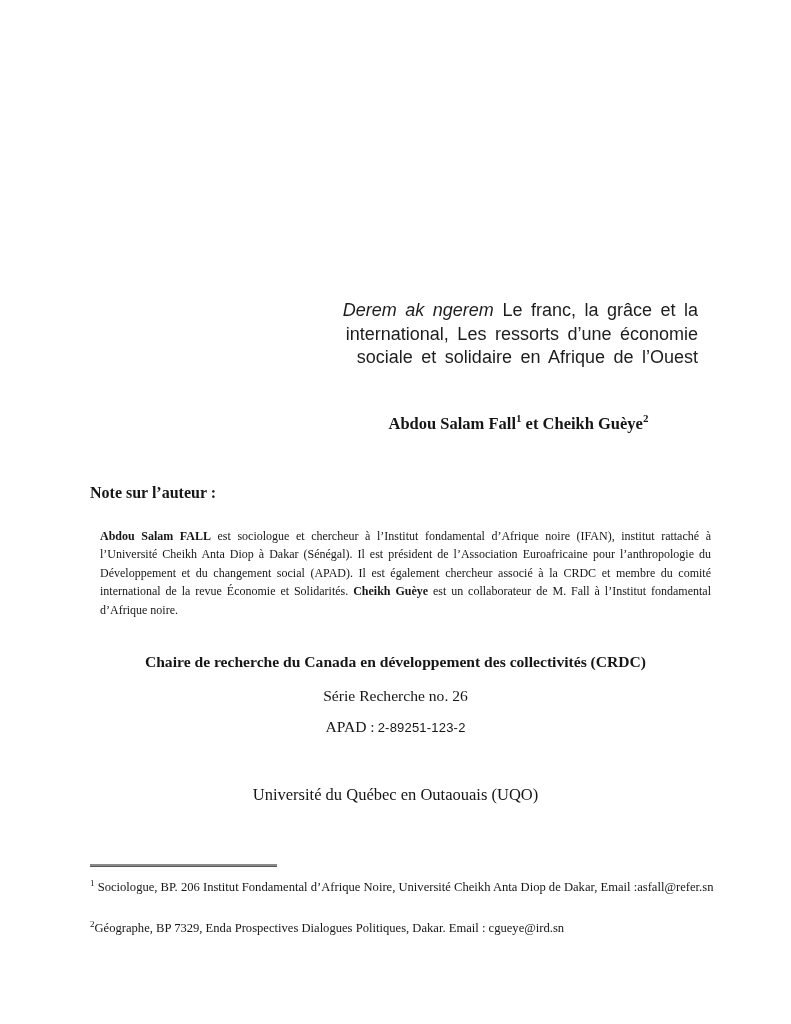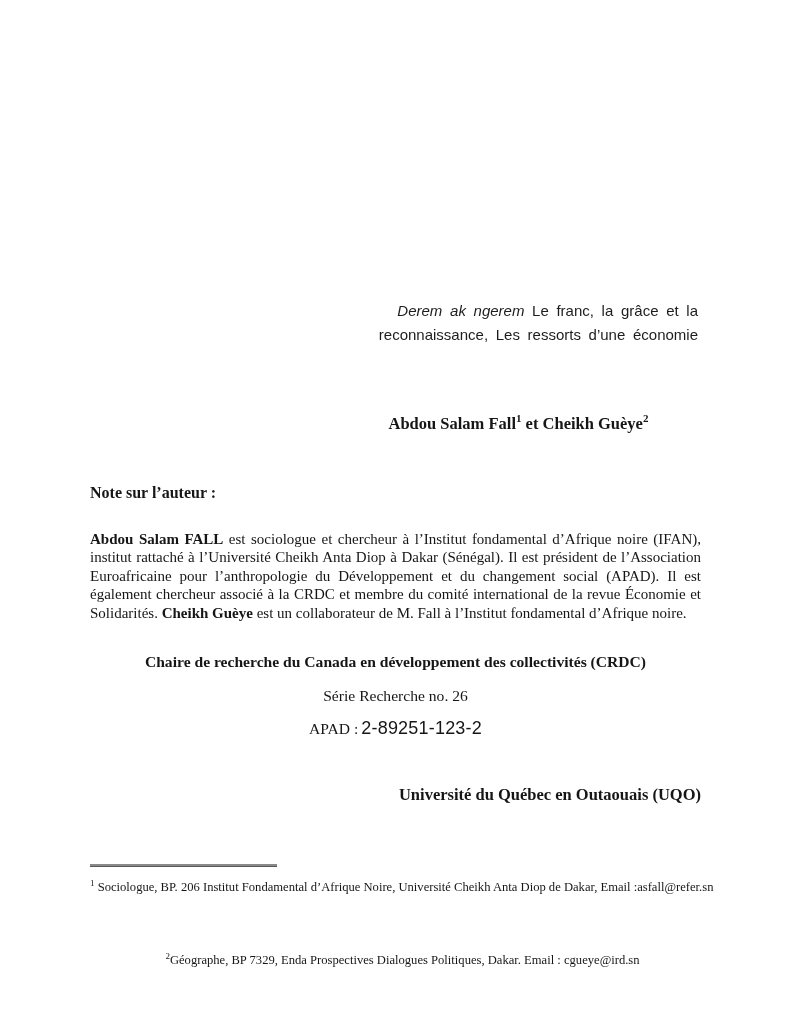"Derem ak ngerem Le franc," .title-block { font-size: 15px -> 18px }
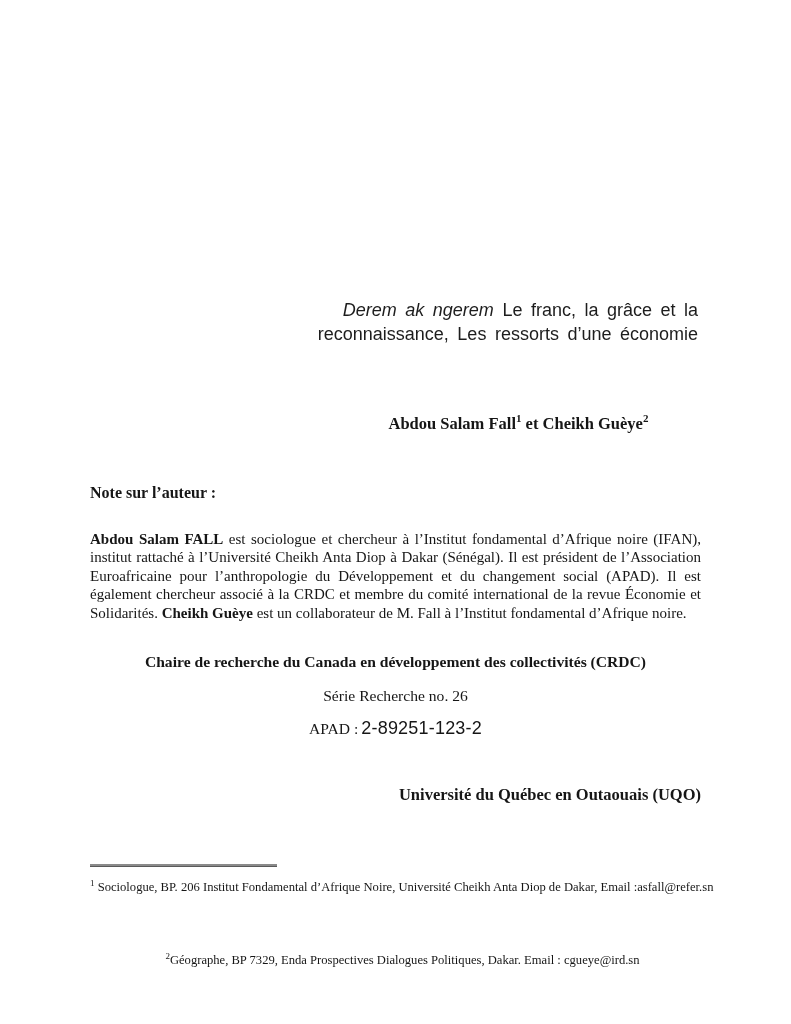"reconnaissance, Les ressorts d’une" div.tline { text: reconnaissance -> international }
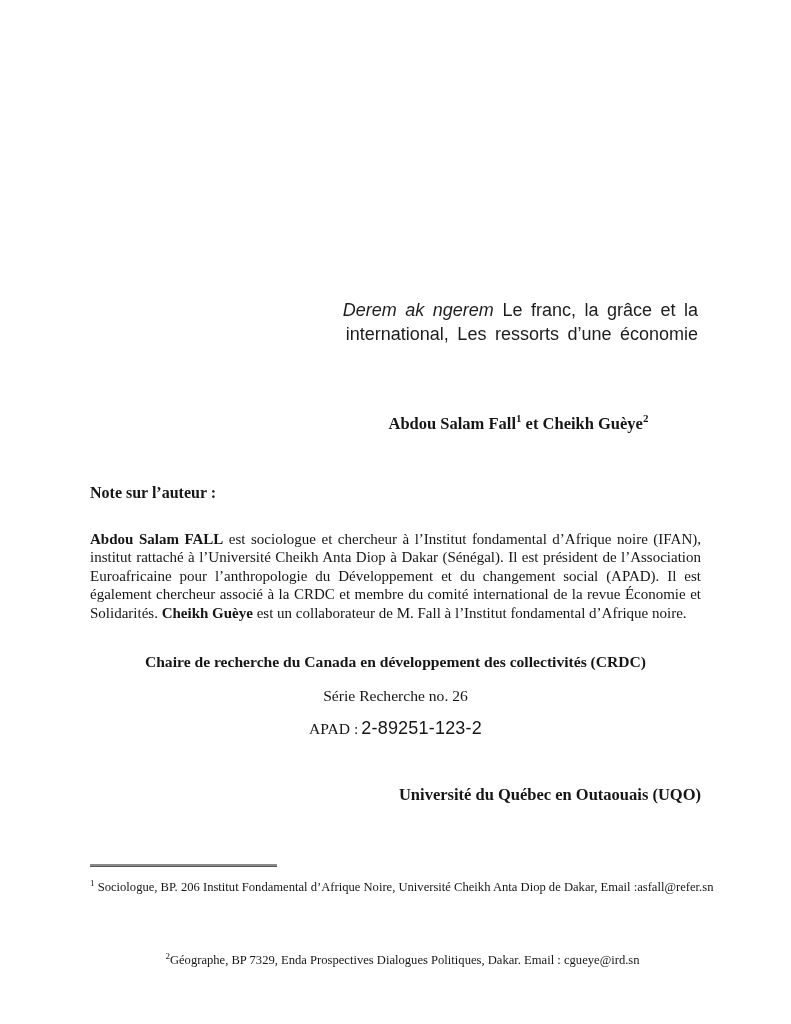"sociale et solidaire en Afrique" div.tline { html: none -> <div>sociale et solidaire en Afrique de l’Ouest</div> }
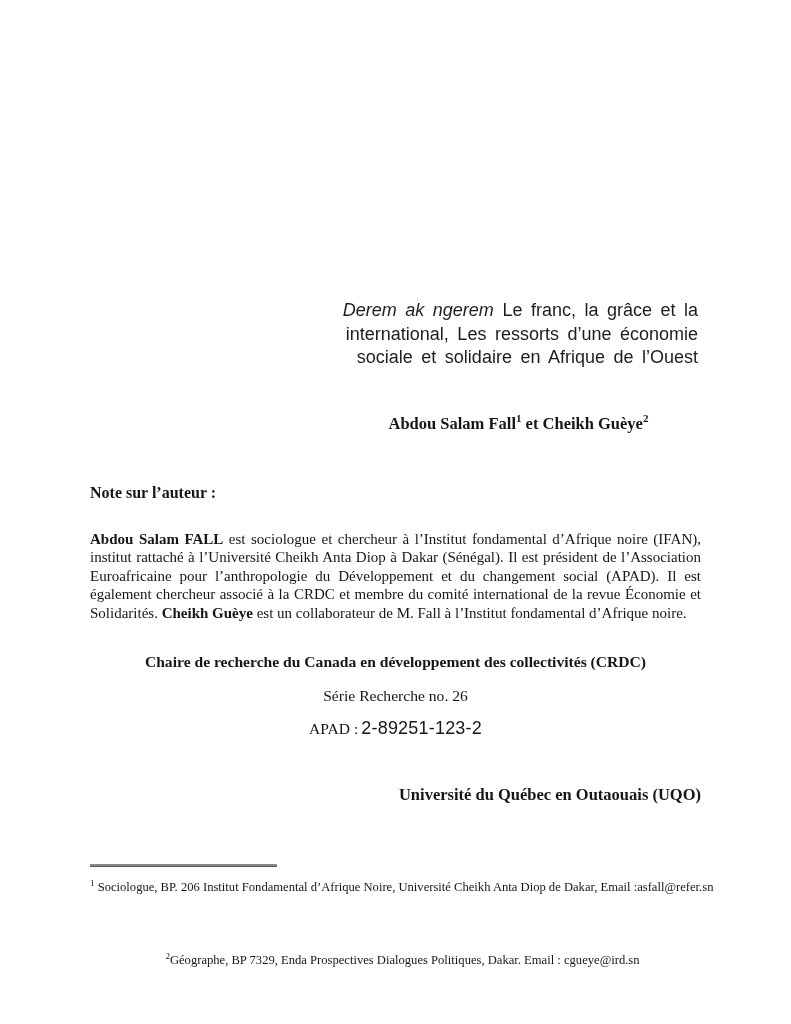"Abdou Salam FALL est sociologue" .bio { font-size: 15px -> 12px; left: 90px -> 100px }
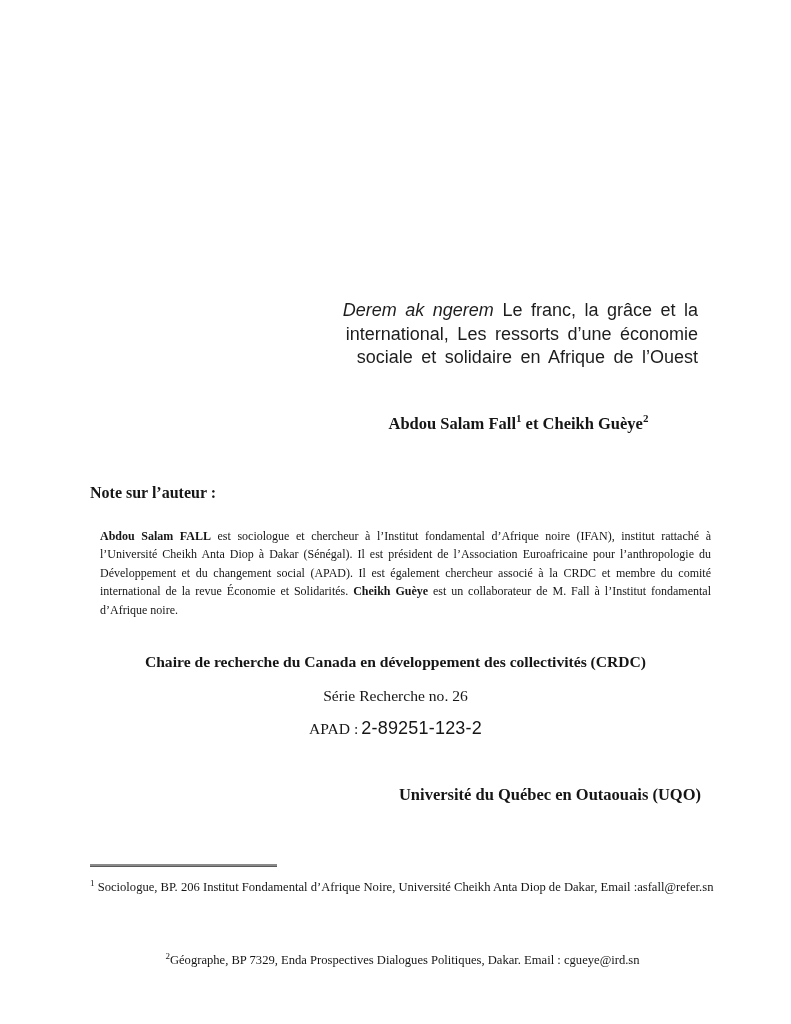"2-89251-123-2" .isbn-value { font-size: 18px -> 13px }
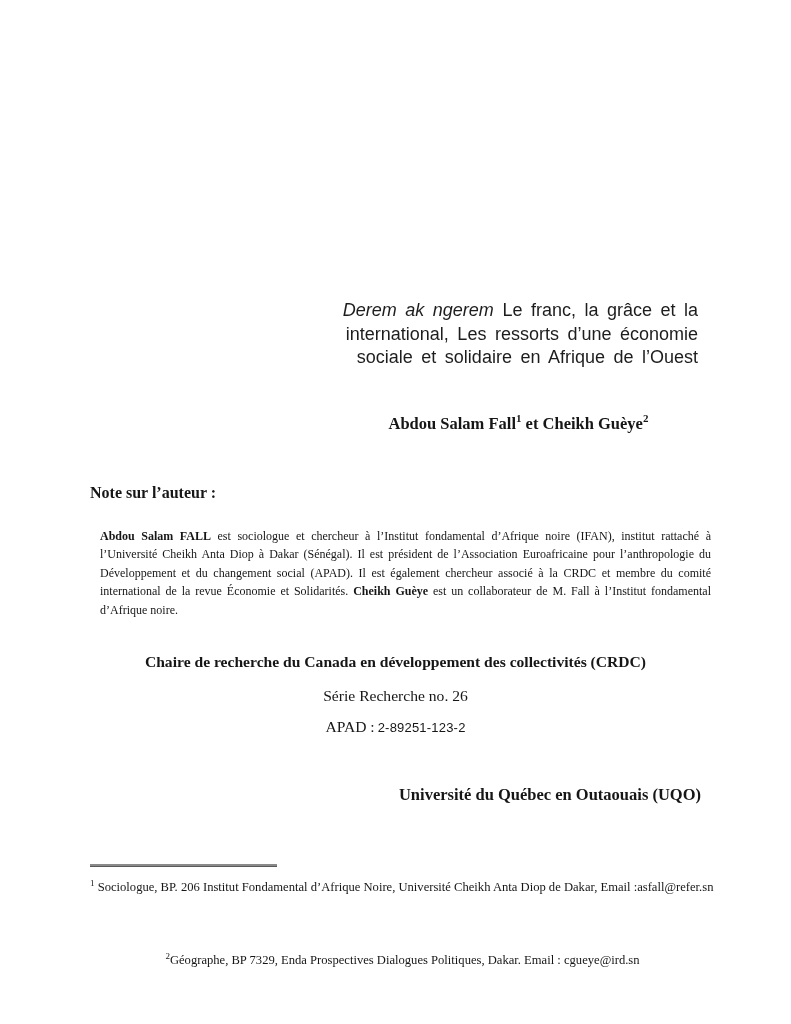"Université du Québec en Outaouais" .pub-univ { font-weight: bold -> normal; text-align: right -> none }
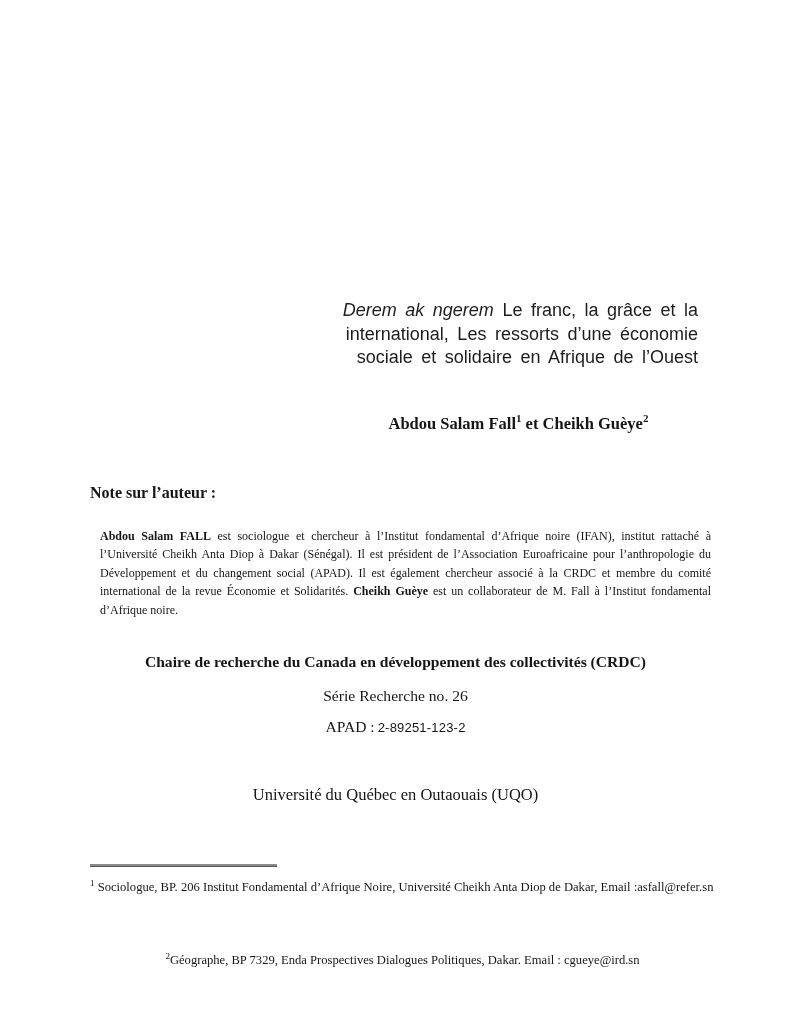"2Géographe, BP 7329, Enda Prospectives" .footnote-2 { text-align: center -> none; top: 952px -> 920px }
